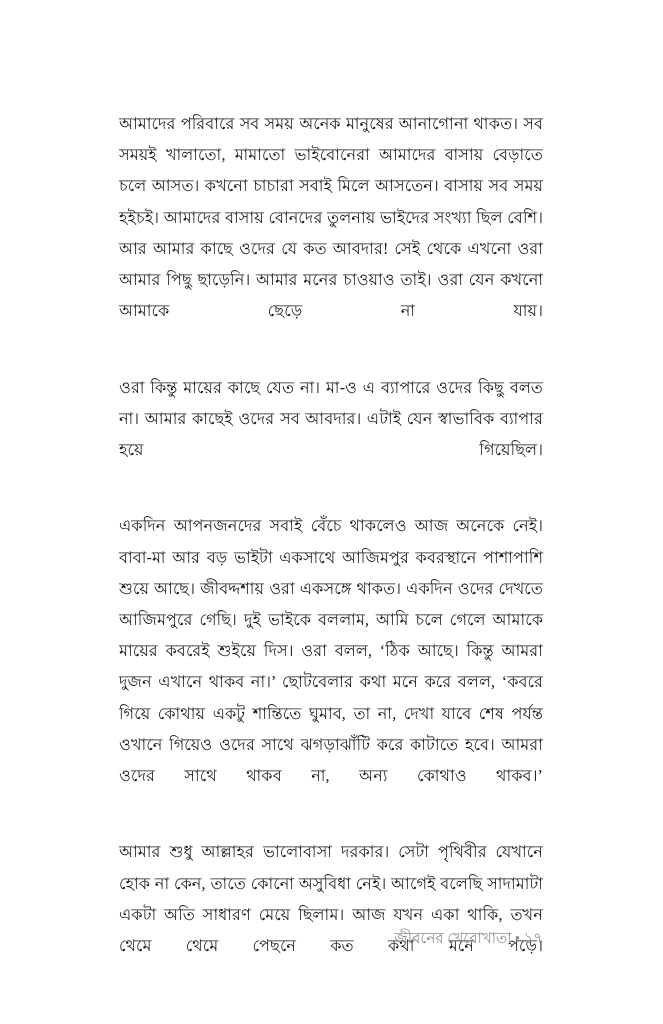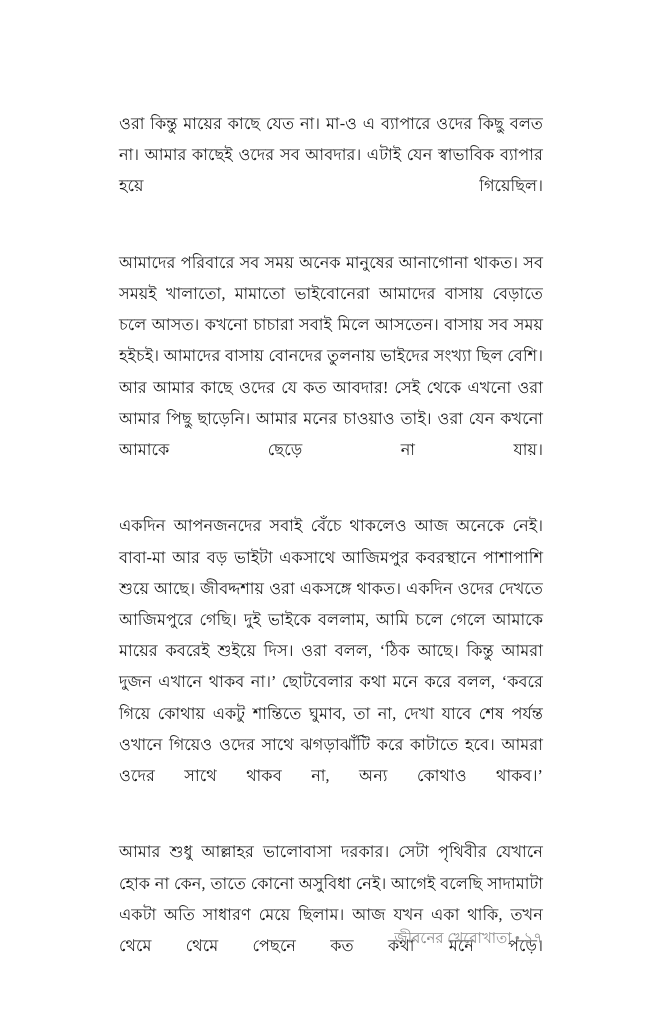"ওরা কিন্তু মায়ের কাছে যেত" p.para { order: before "আমাদের পরিবারে সব সময় অনেক" -> after "আমাদের পরিবারে সব সময় অনেক" }
